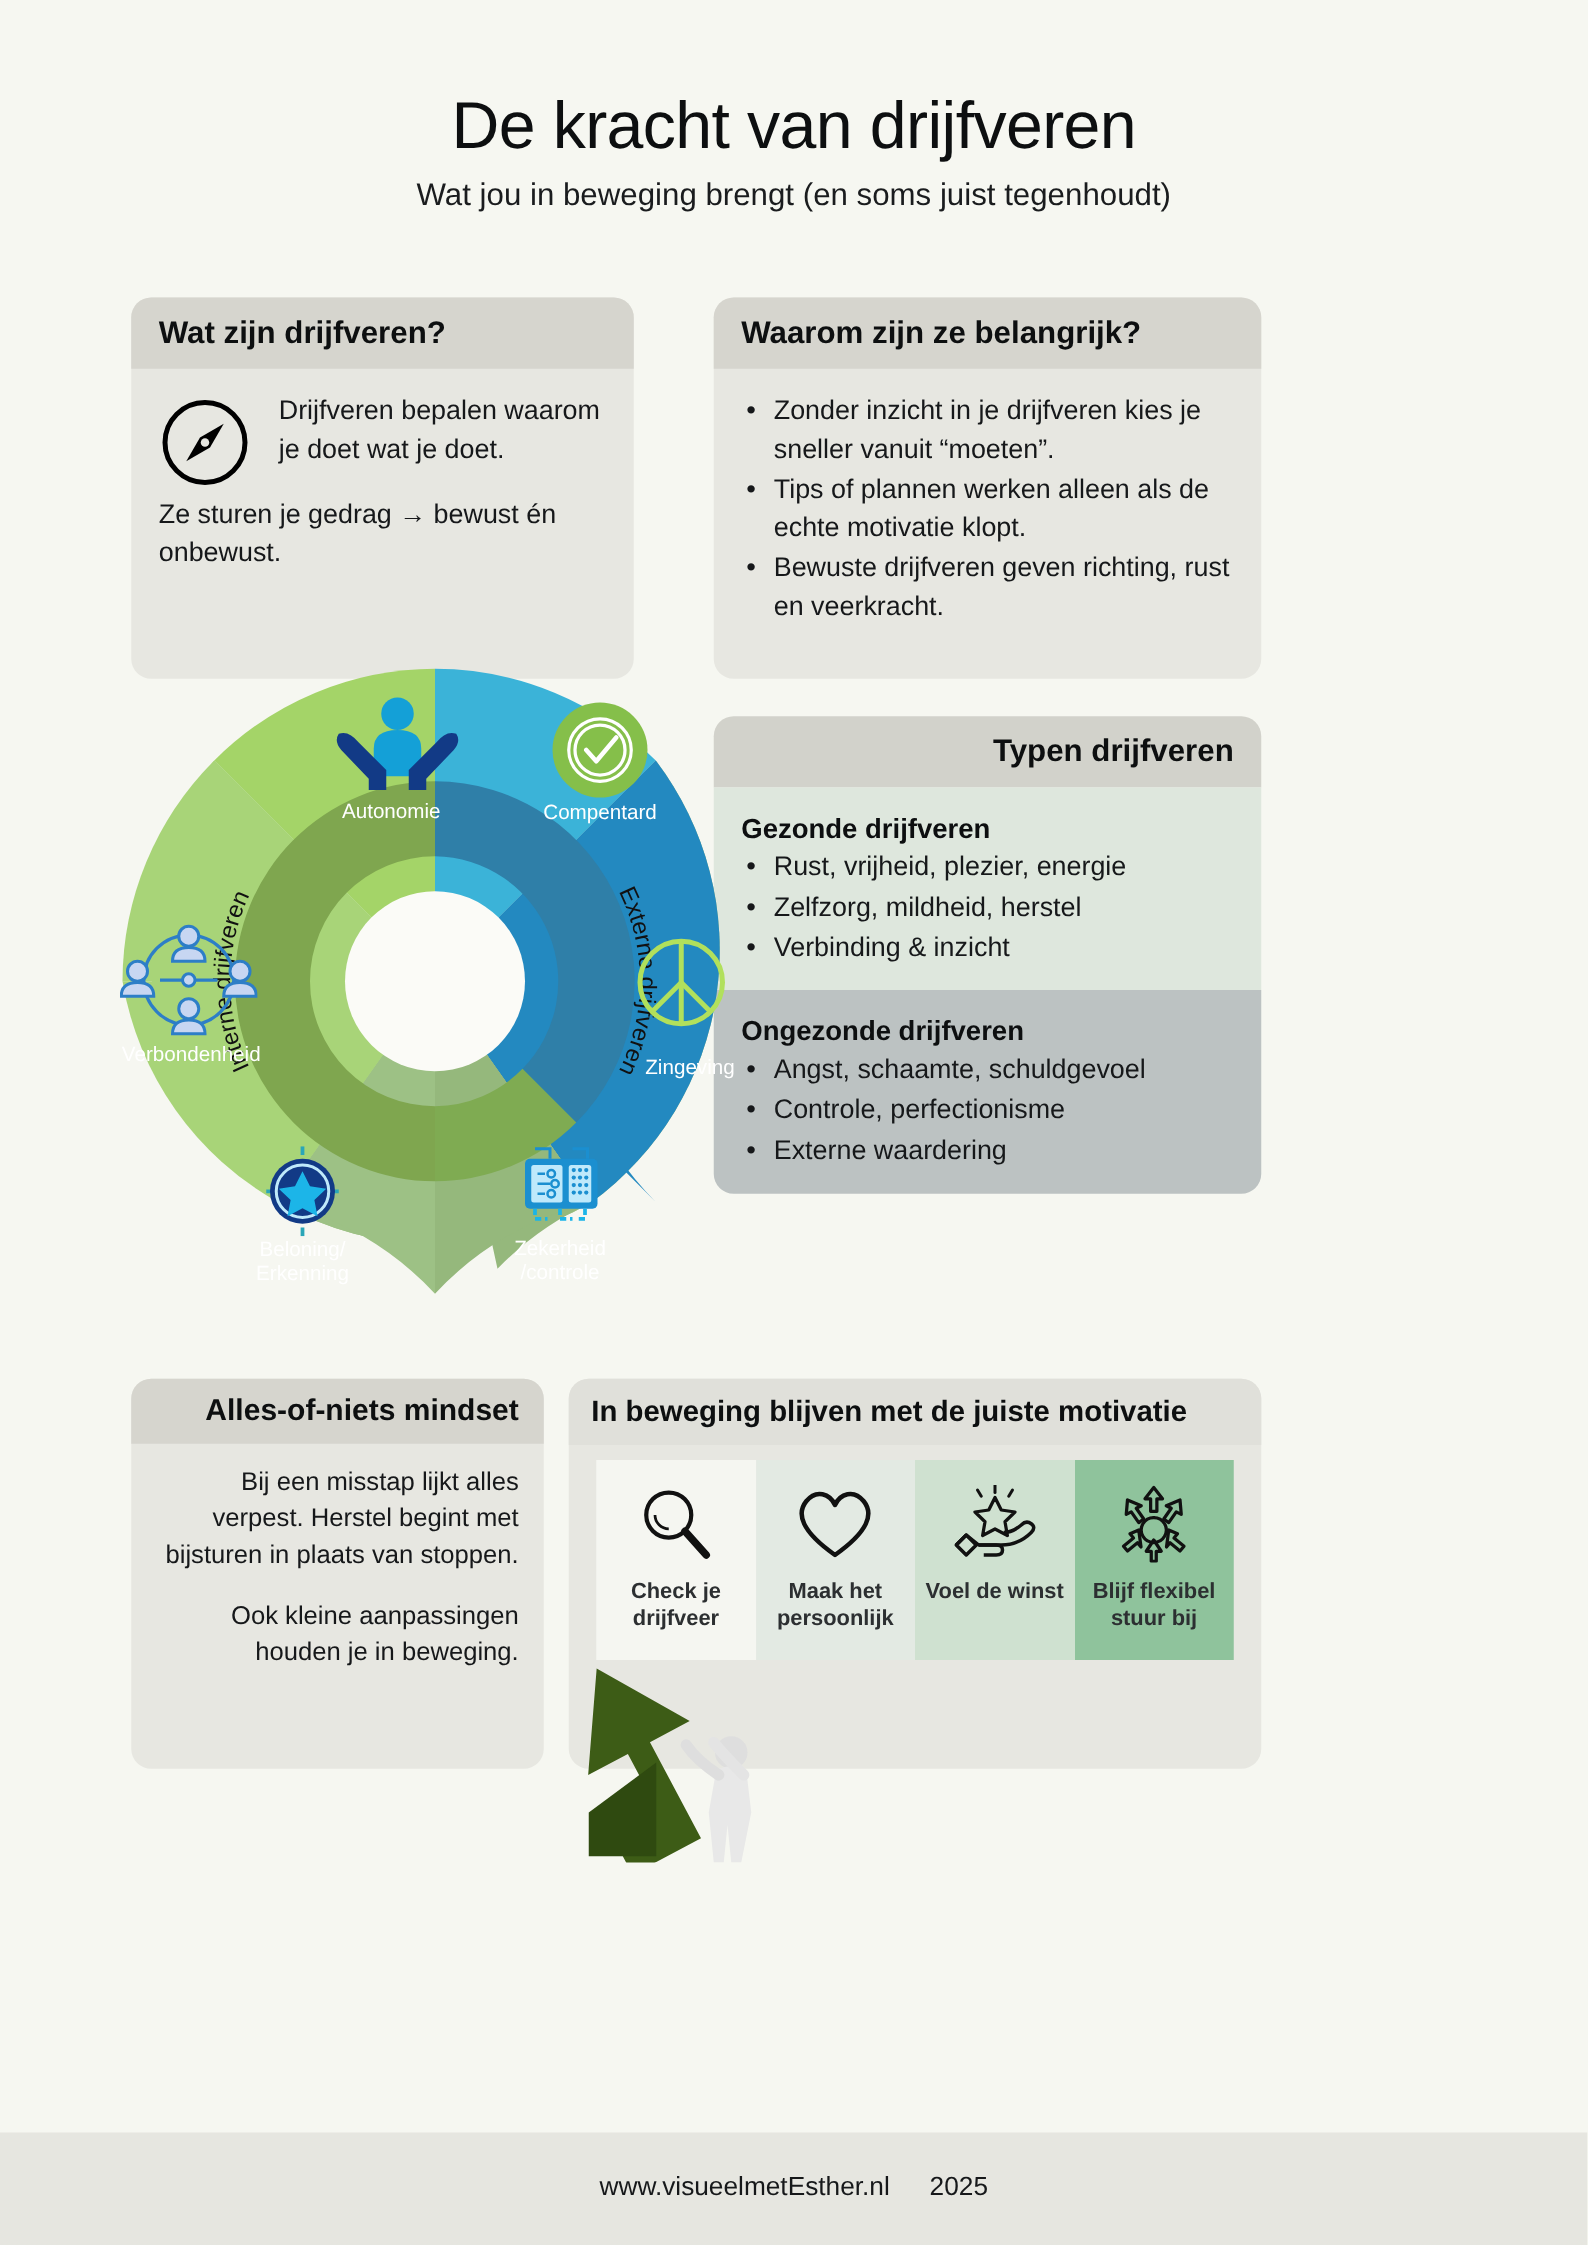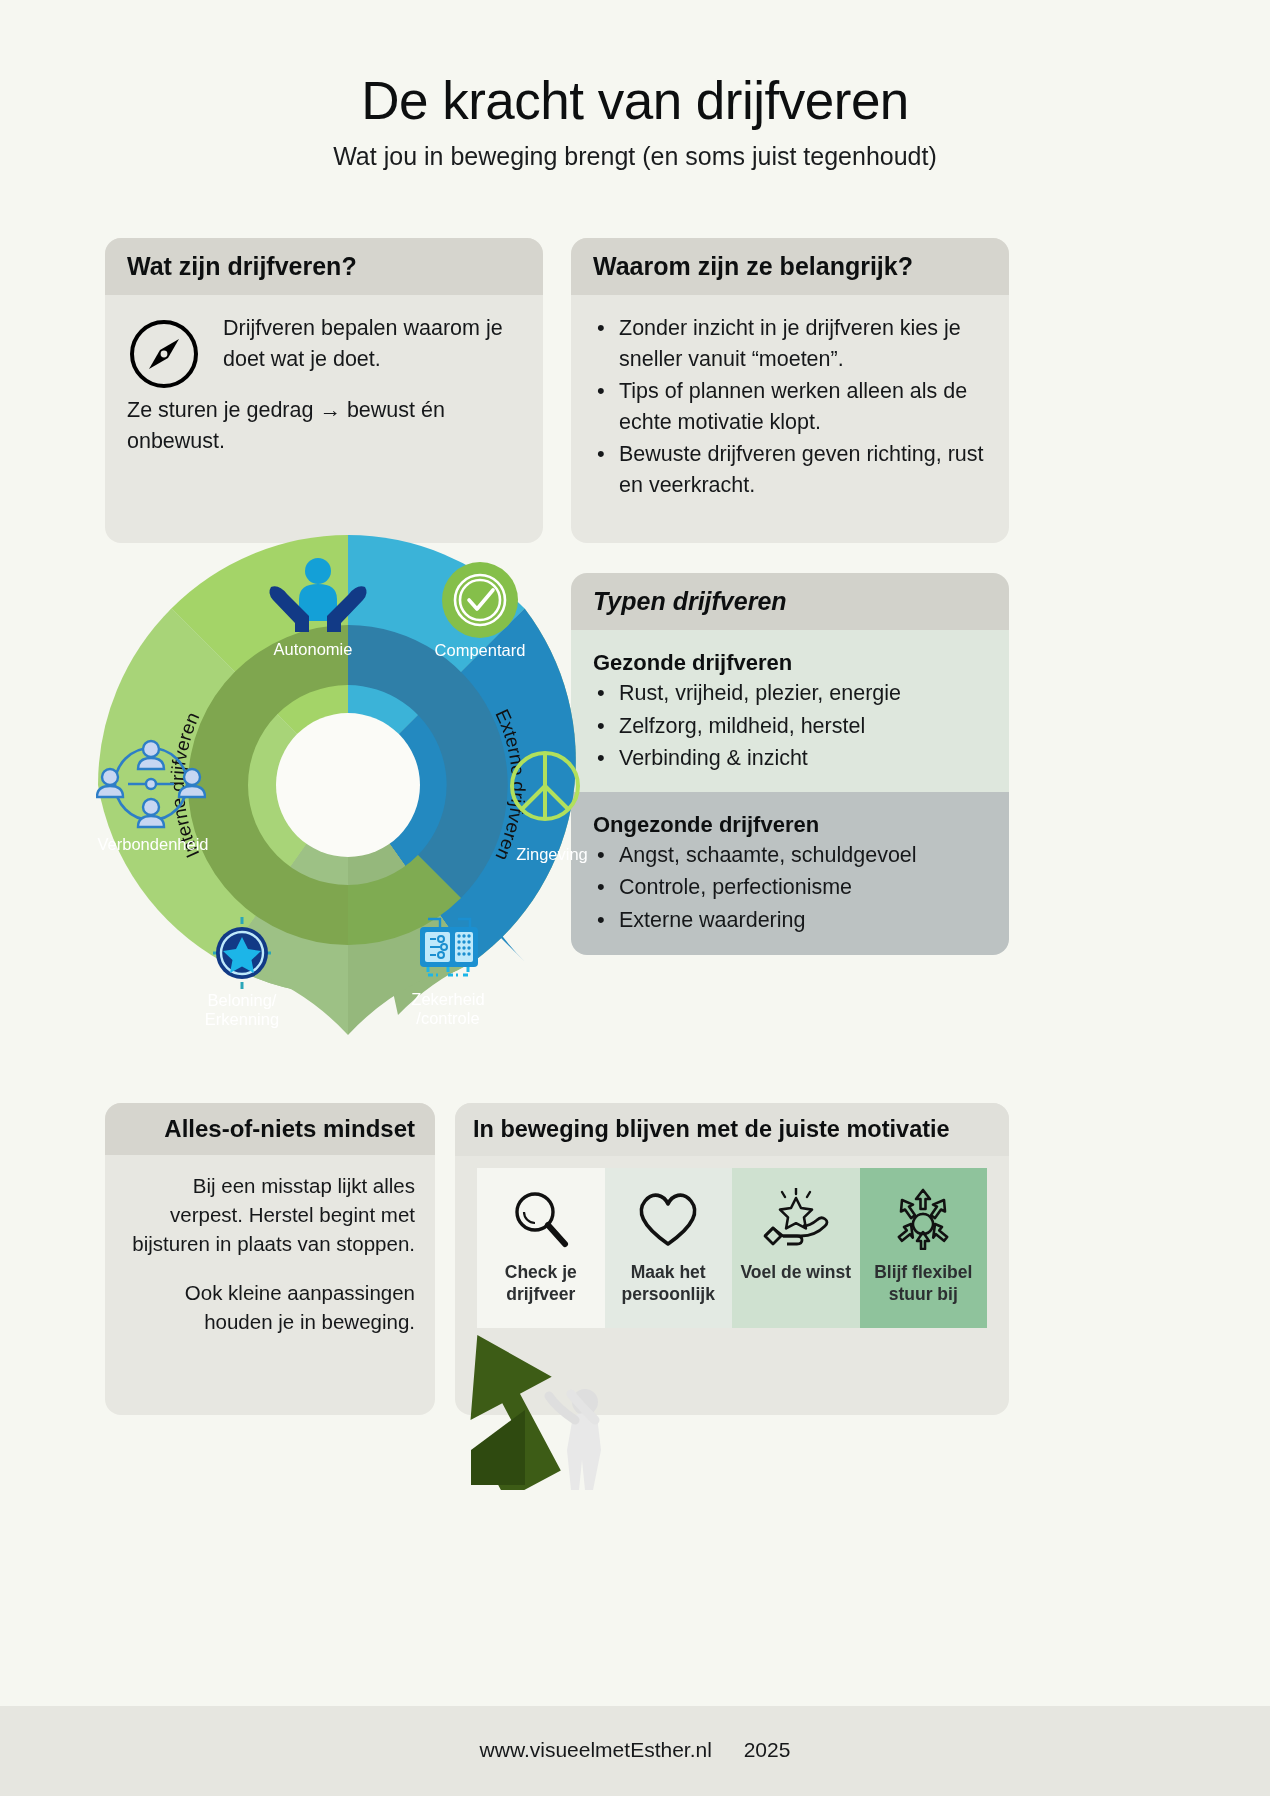"Wat zijn drijfveren?" #card-wat { width: 438px -> 402px }
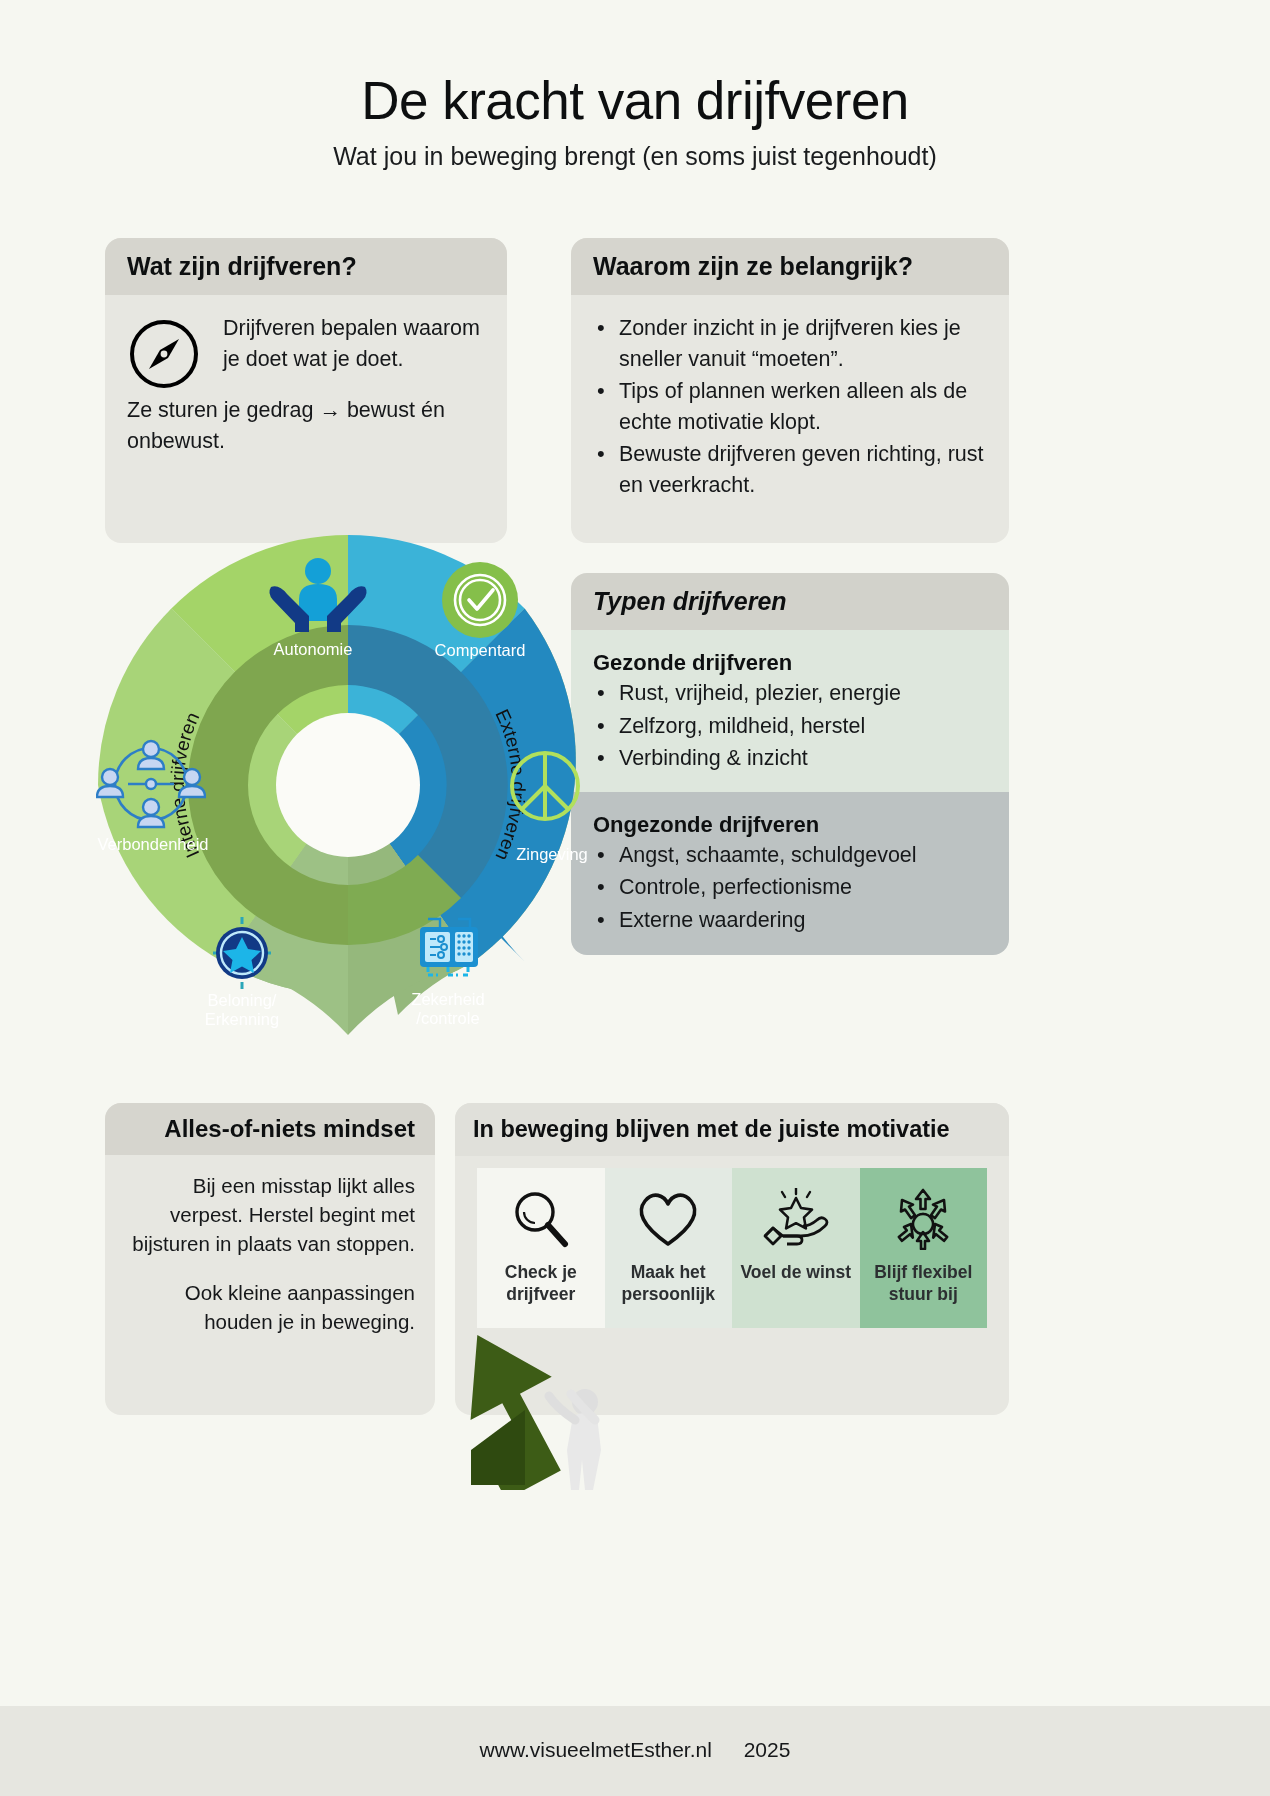"Typen drijfveren" .card-head.center { font-style: italic -> none; text-align: left -> right }
